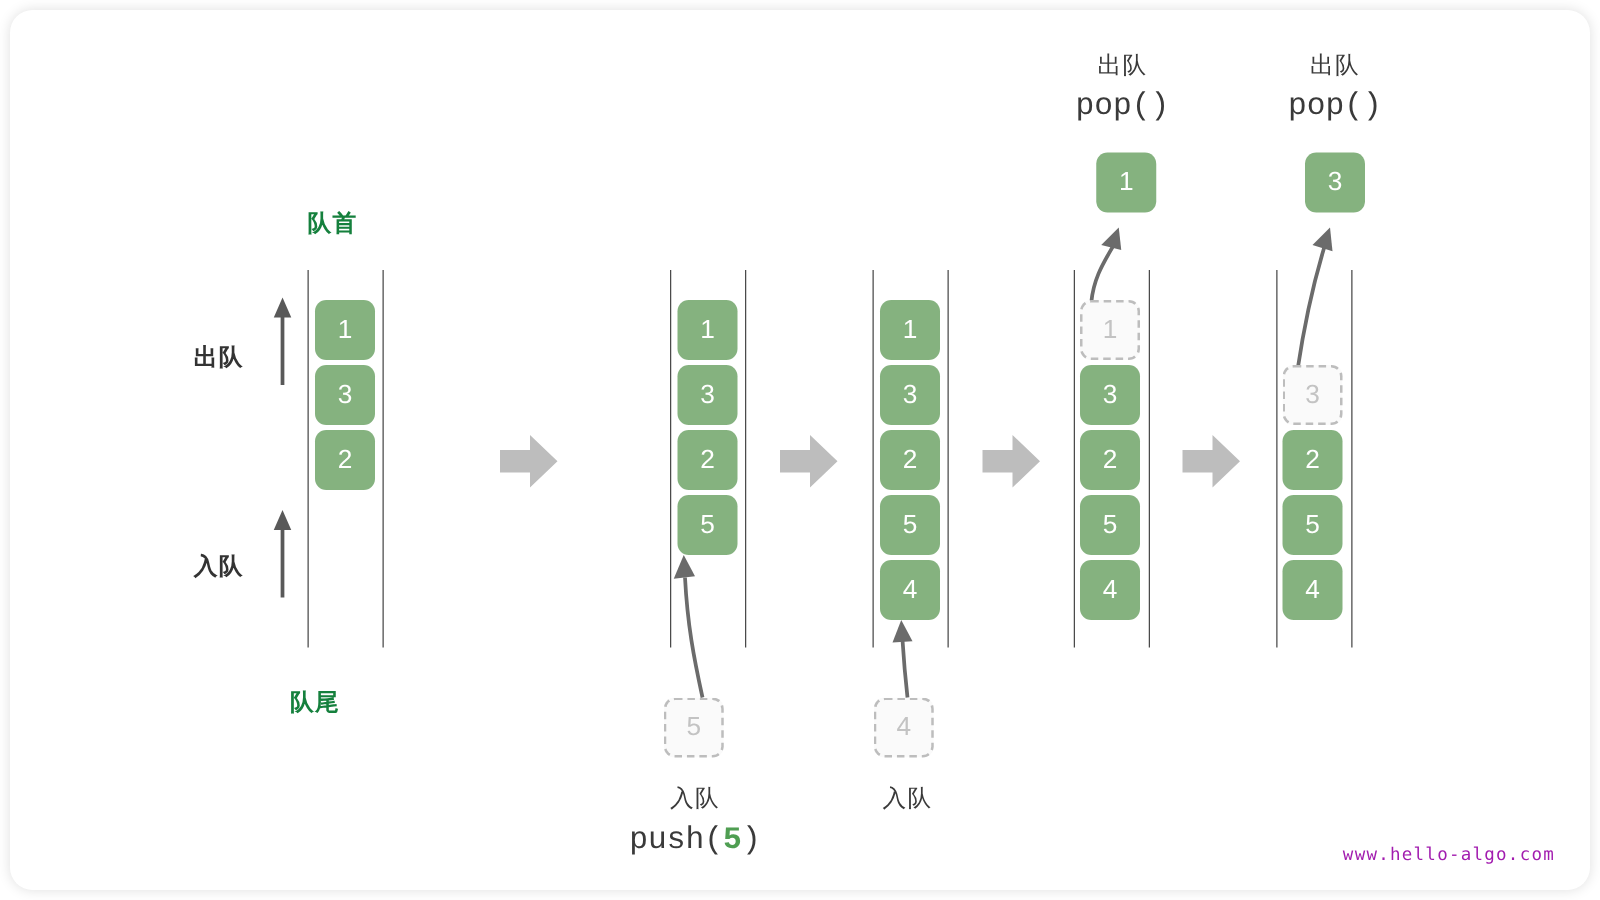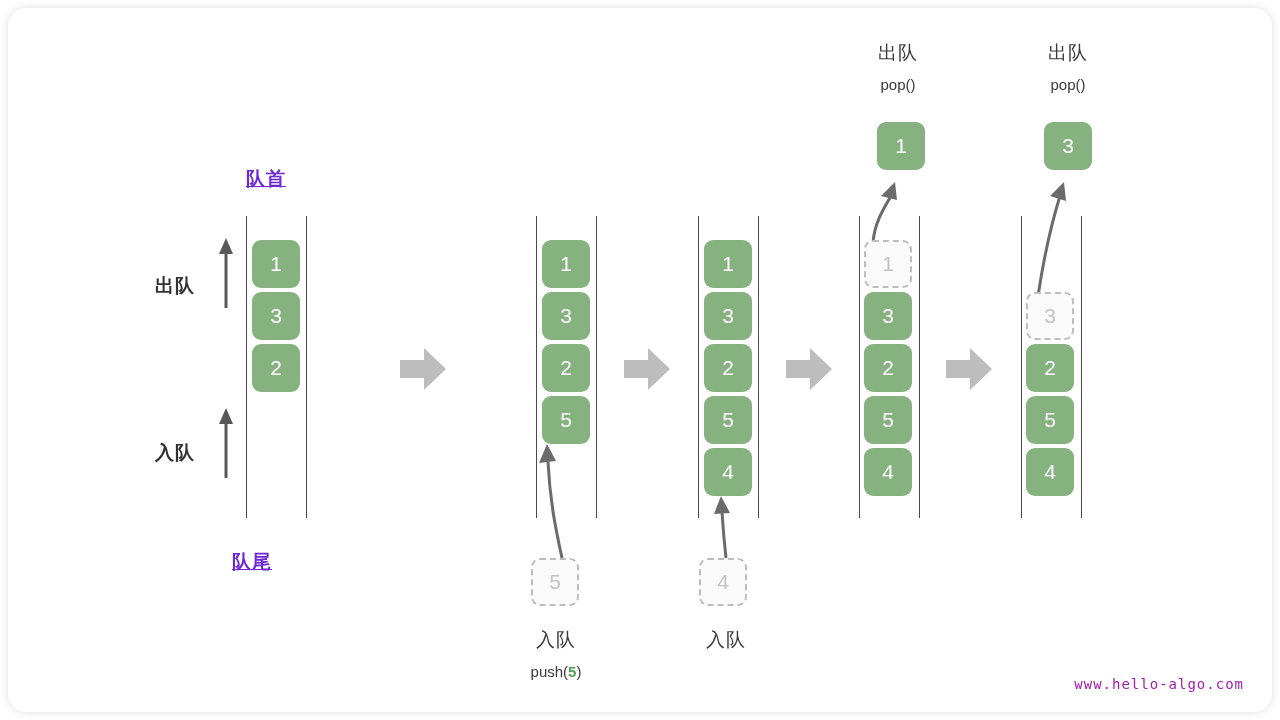"pop()" .op-label .code { font-family: Liberation Sans, sans-serif -> Liberation Mono, monospace; font-size: 15px -> 25px }
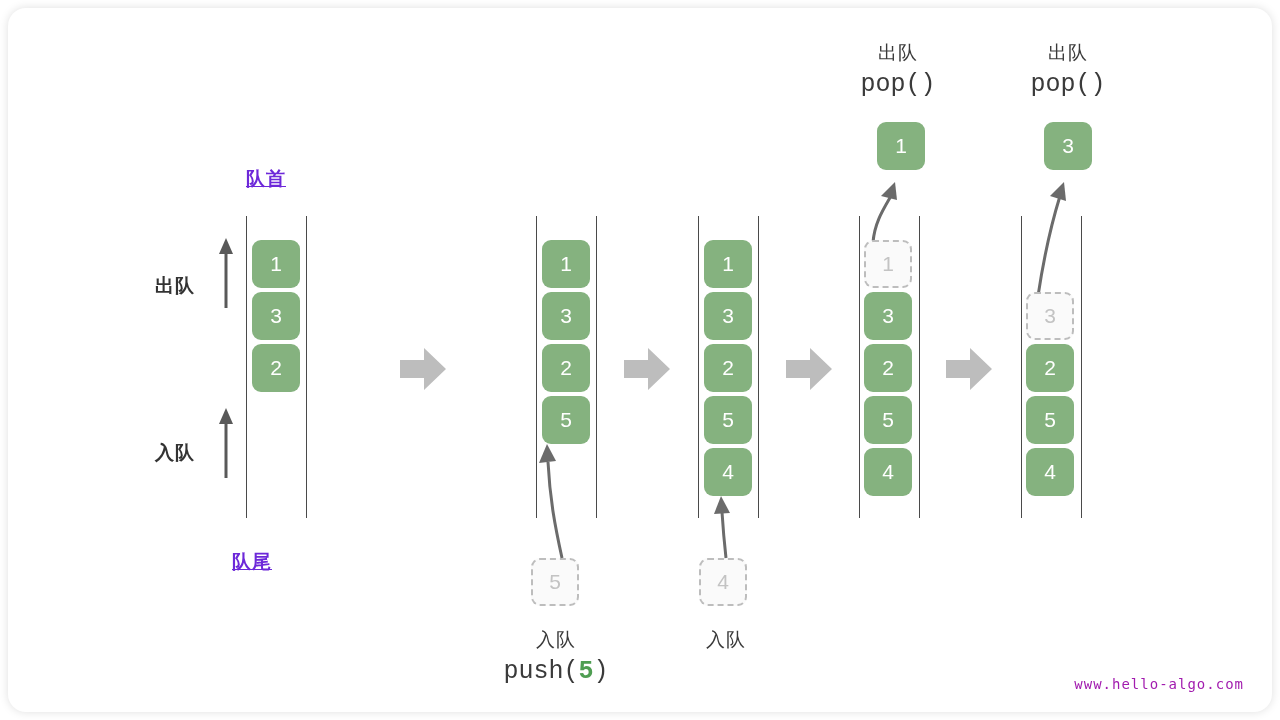"队首" .hdr-label { color: #6d28d9 -> #15803d; text-decoration: underline -> none }
